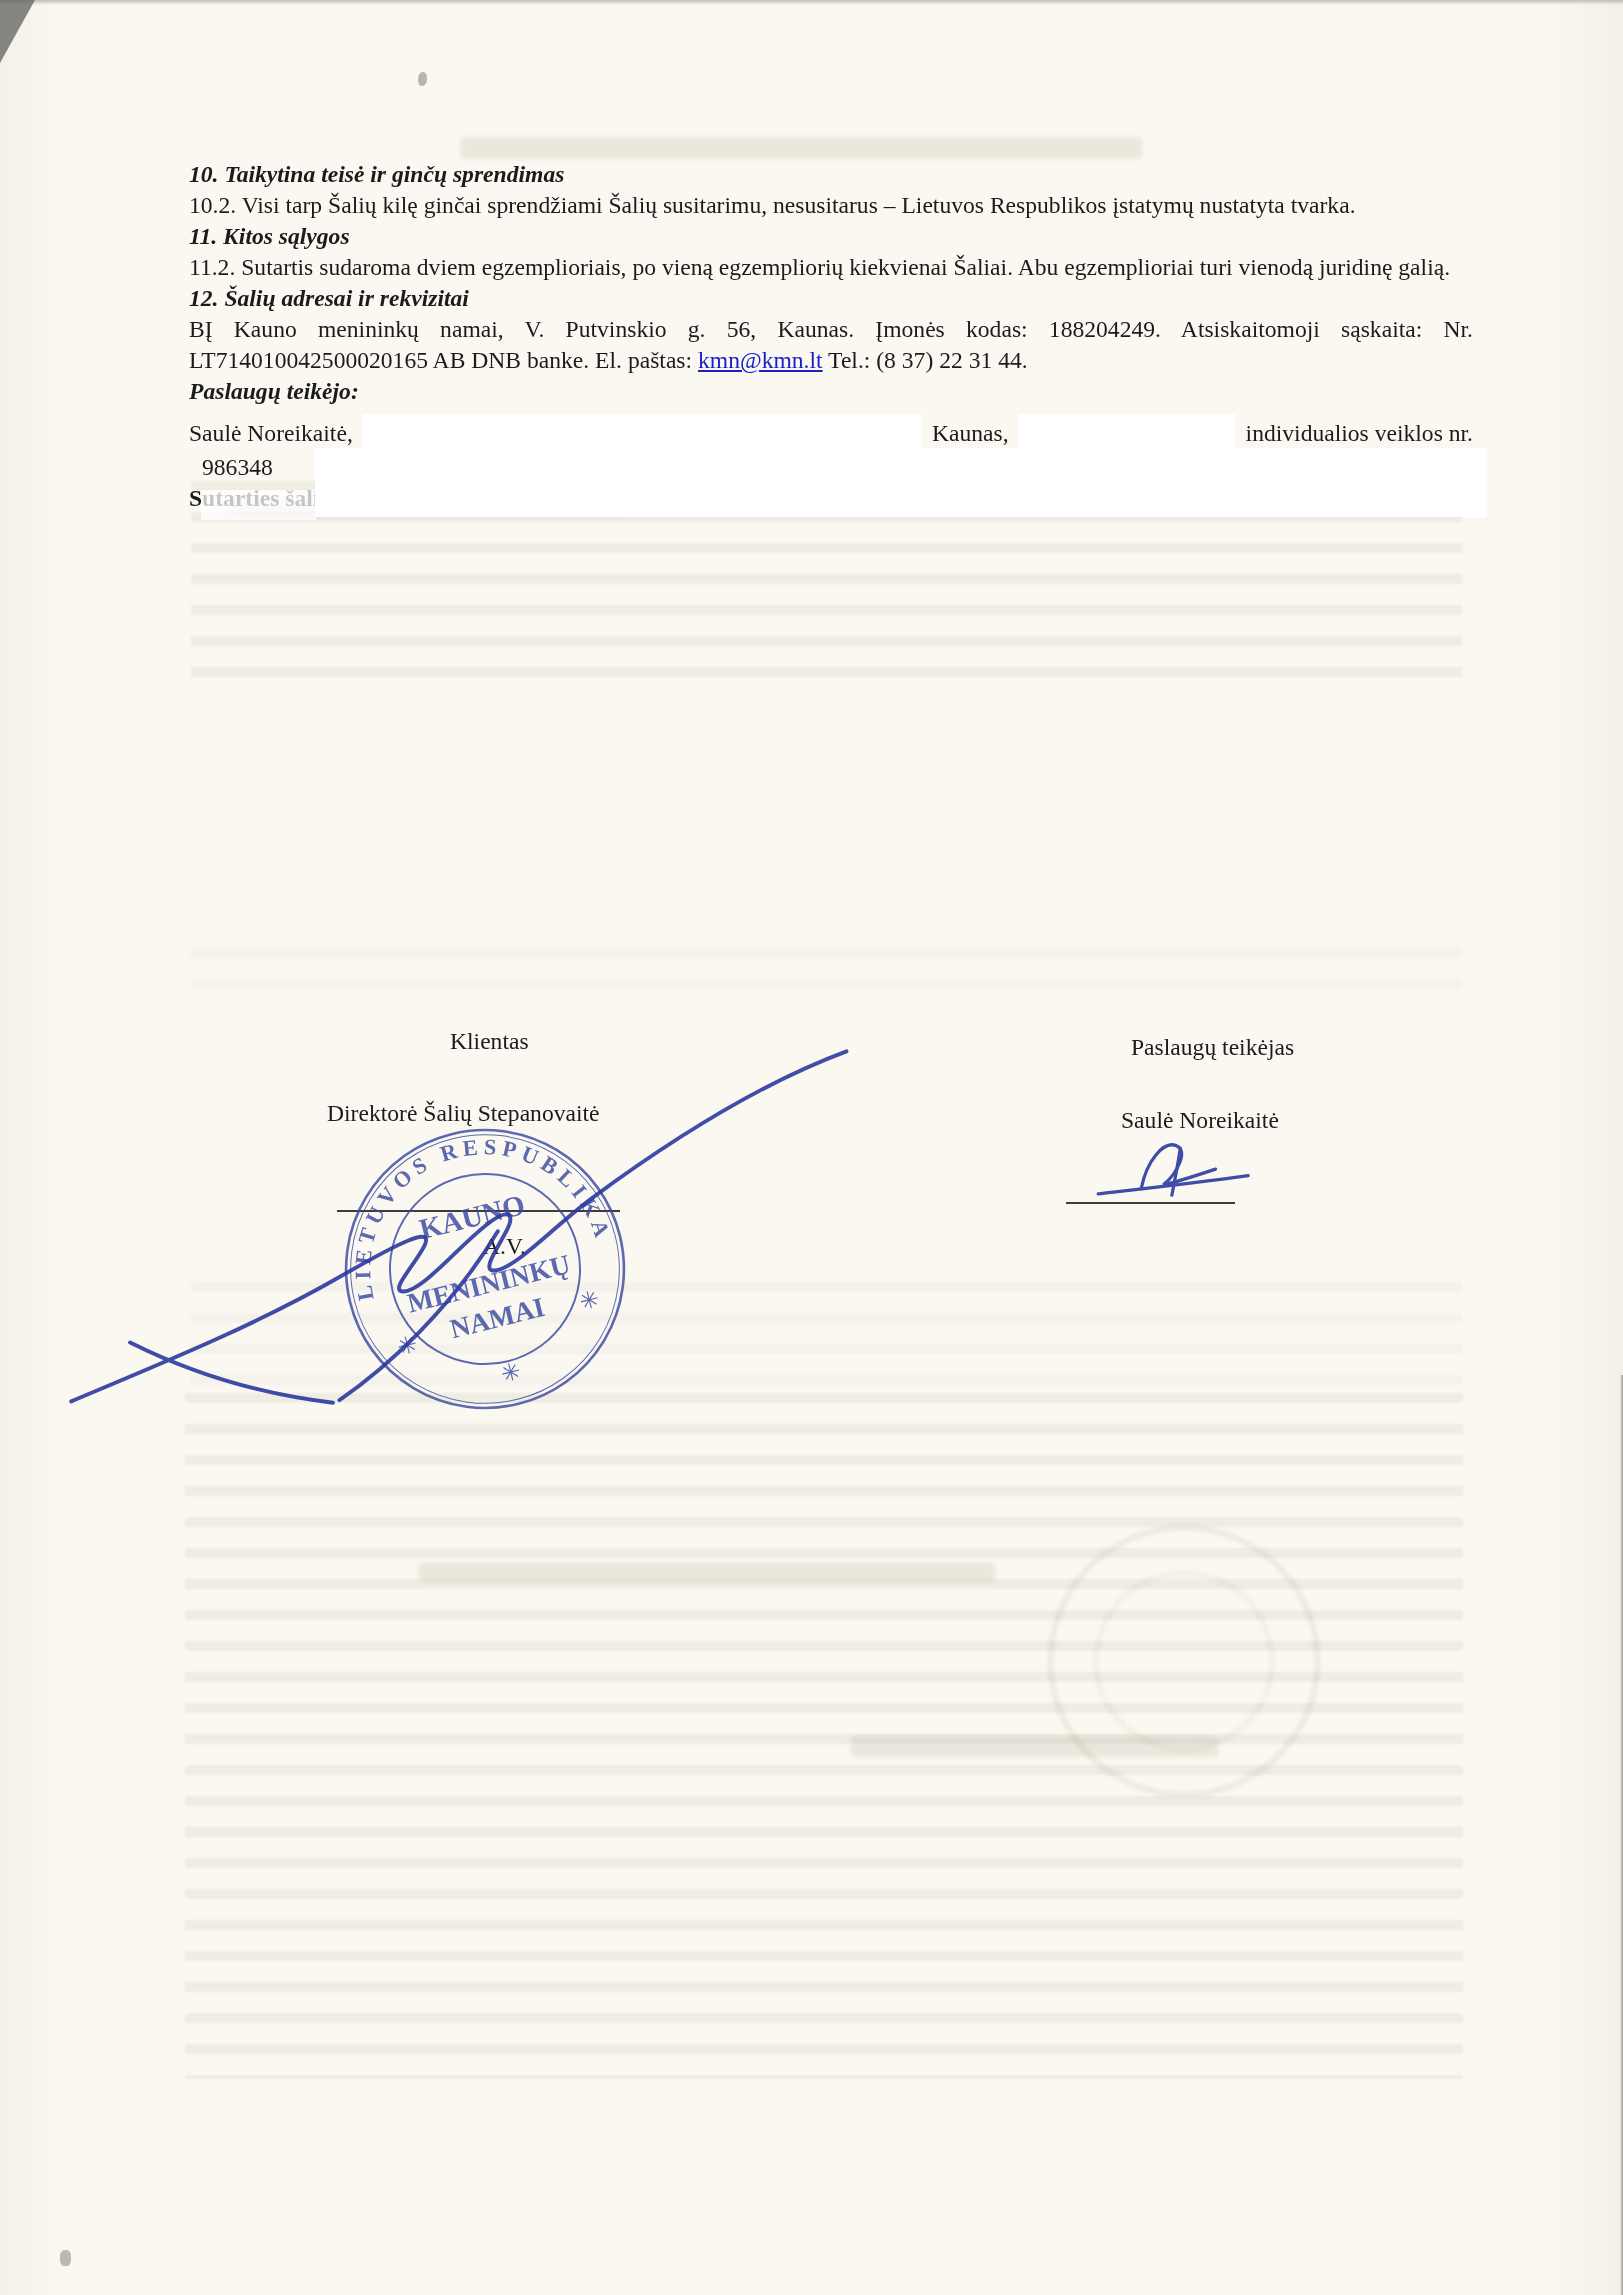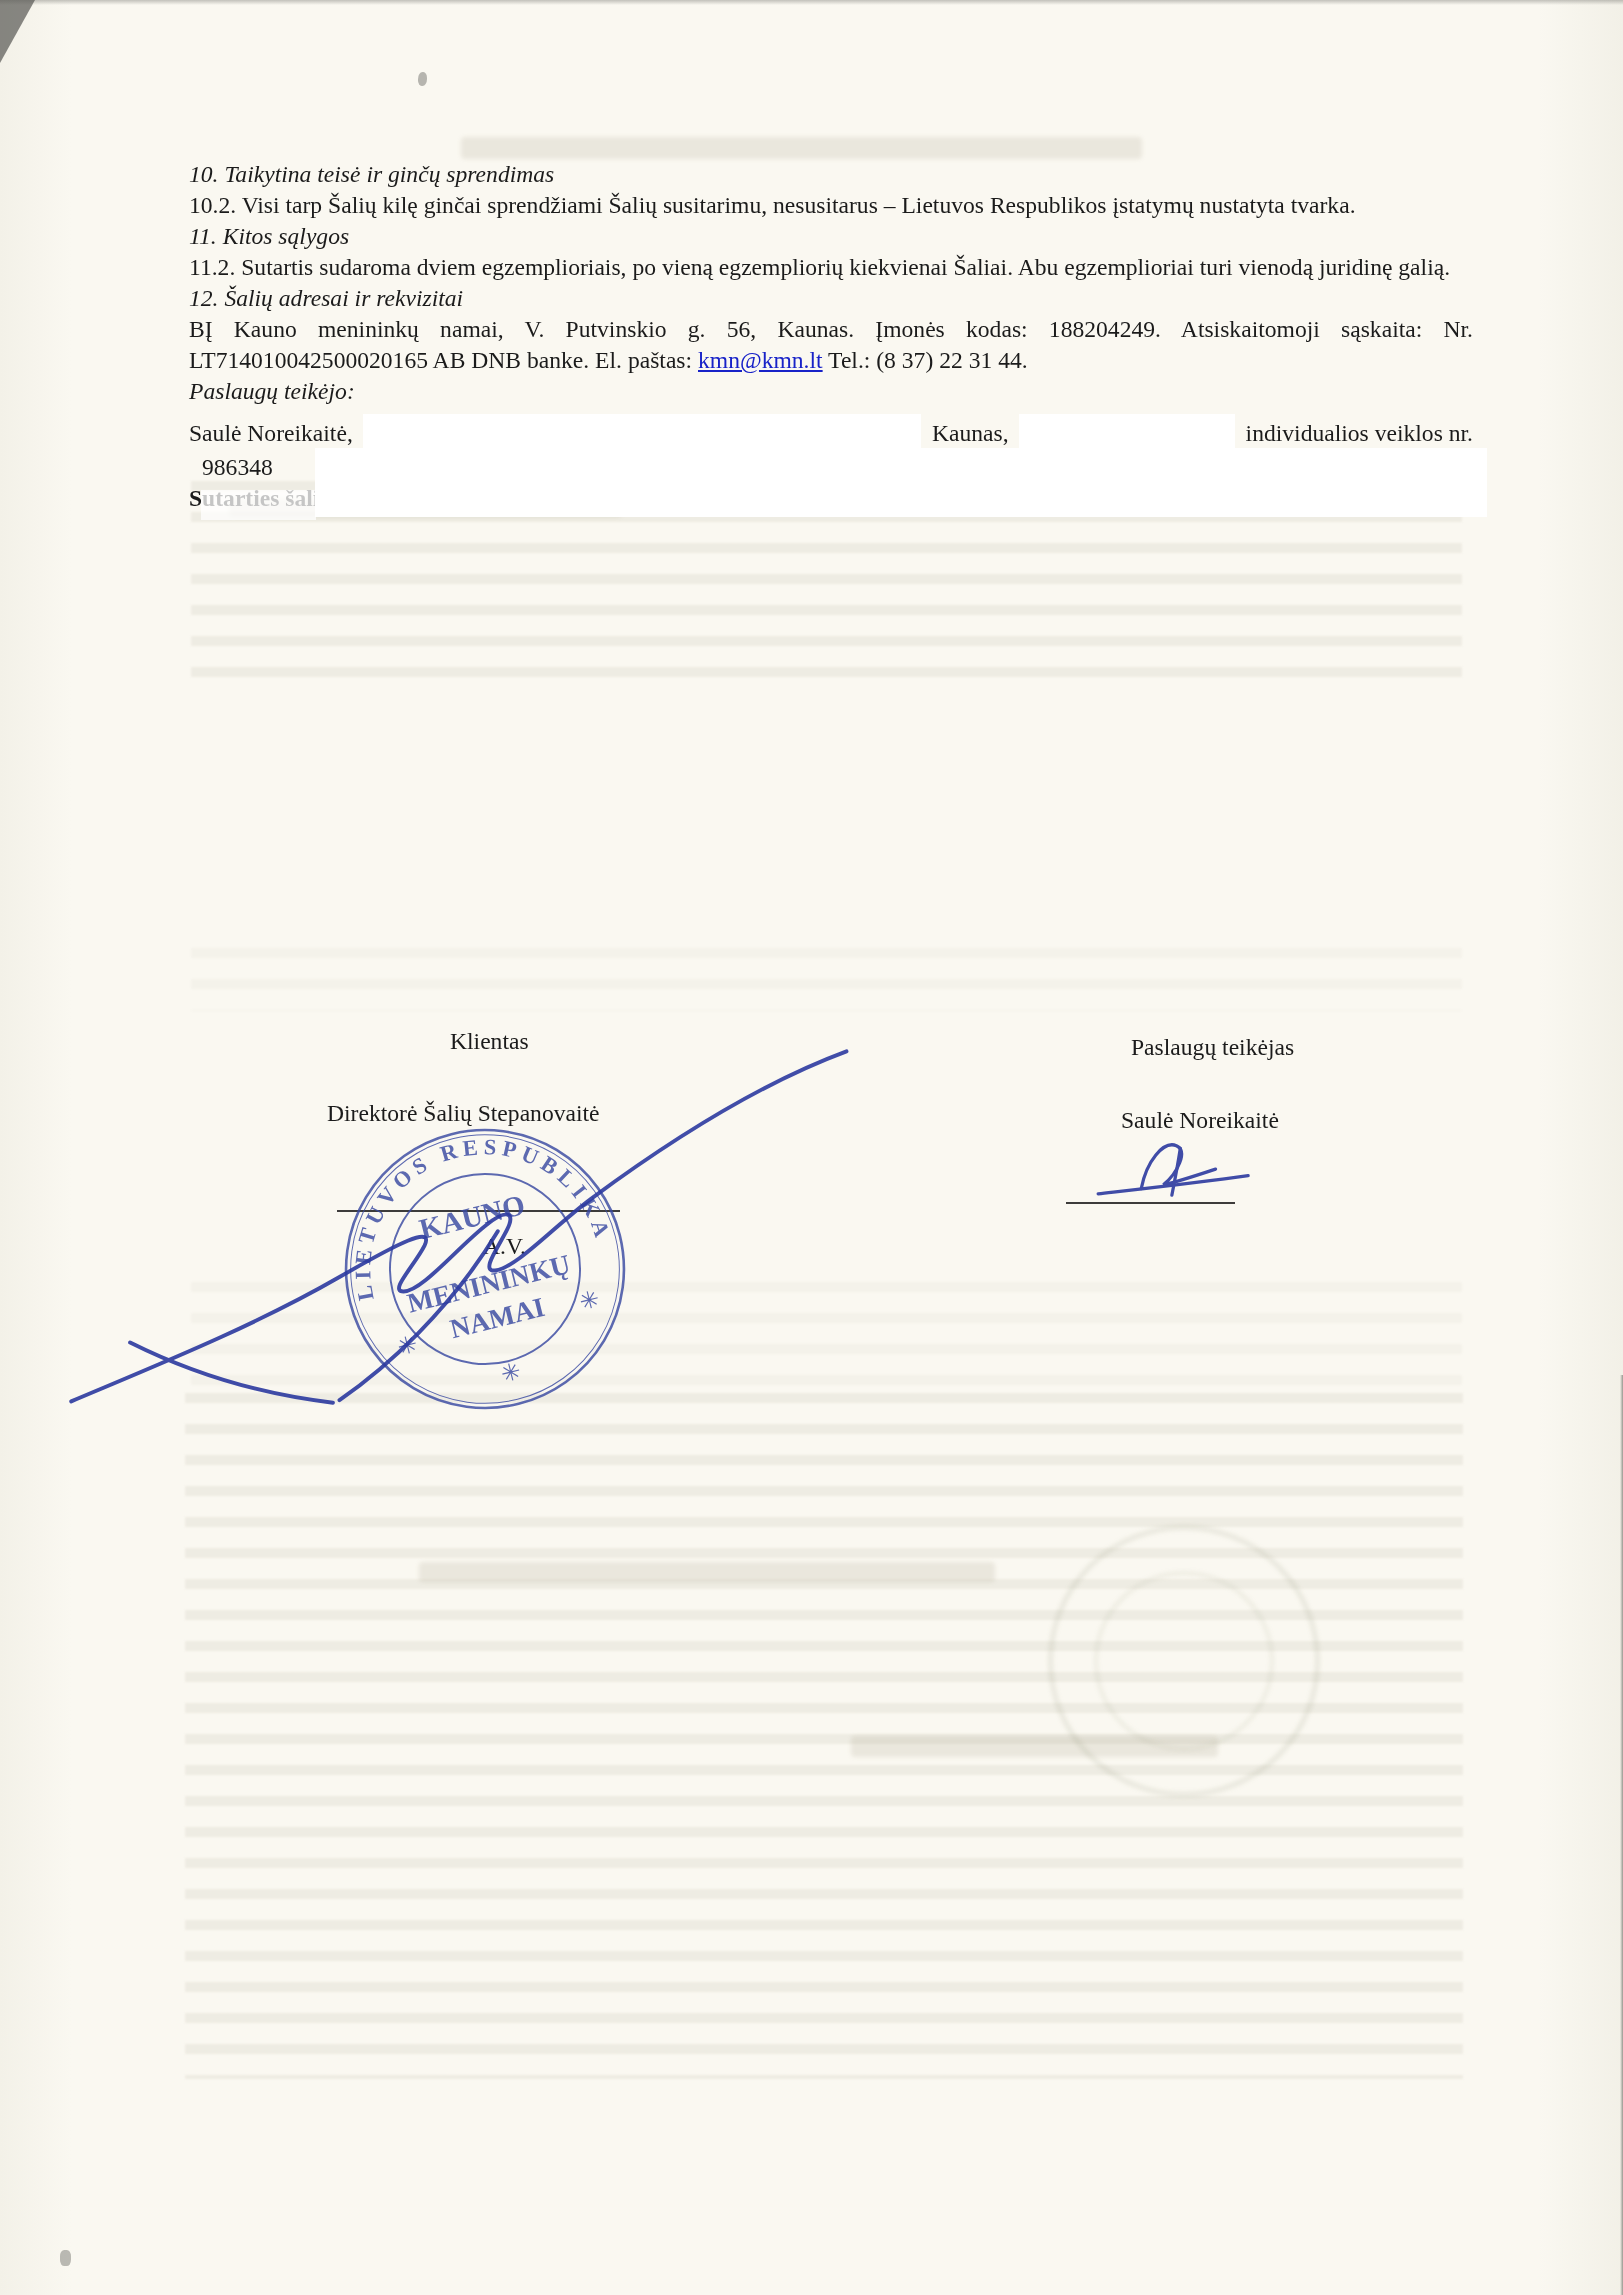"10. Taikytina teisė ir ginčų" .h { font-weight: normal -> bold }
